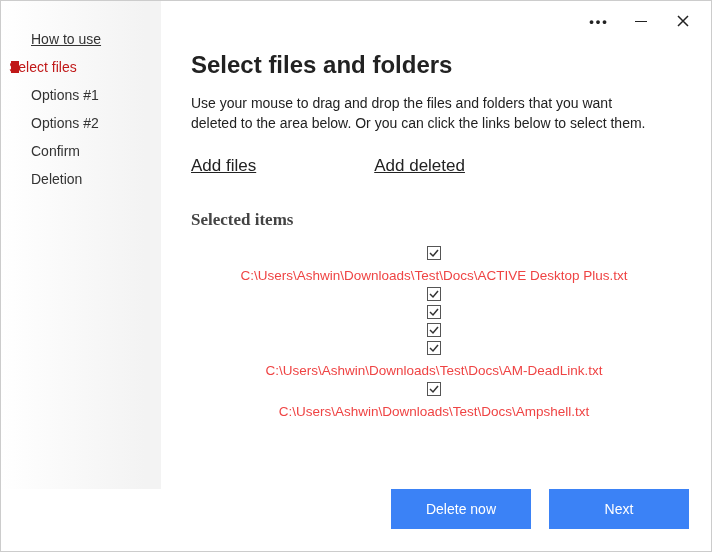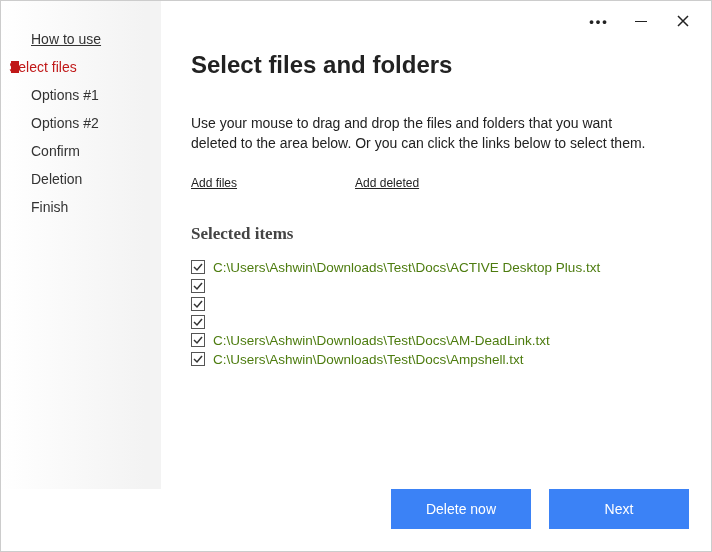"Use your mouse to drag" .page-subtitle { margin-top: 20px -> none }
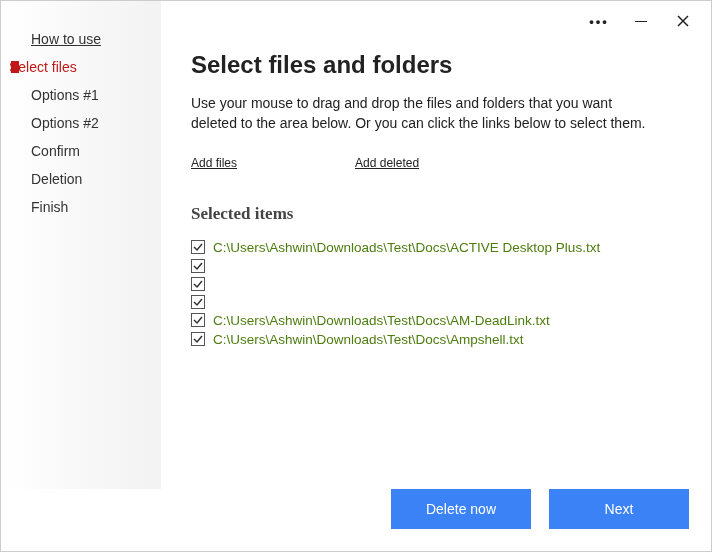"Add files" .link-row .linkbtn { font-size: 12px -> 17px }
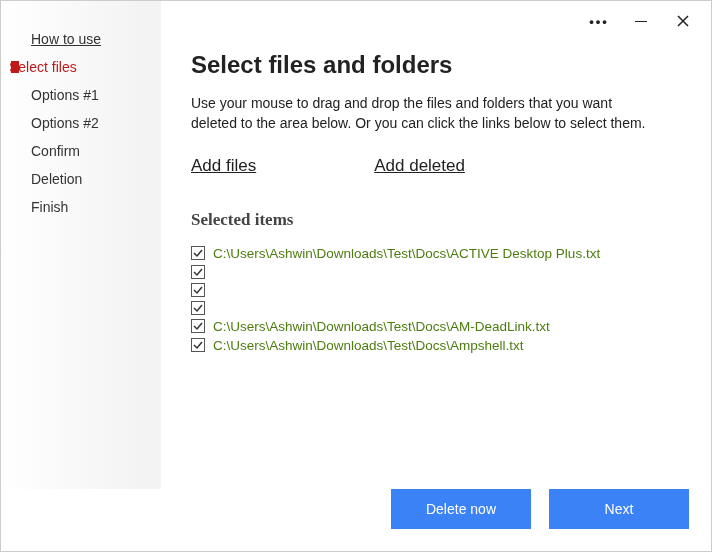"Finish" div.sidebar-item { html: <div><span>Finish</span></div> -> none }
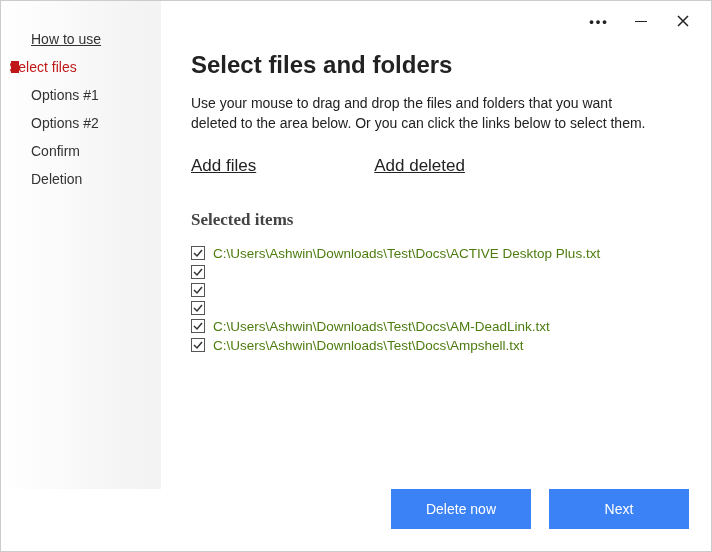"C:\Users\Ashwin\Downloads\Test\Docs\ACTI" .item-row { color: #4d7c0f -> #ef4444; flex-direction: none -> column }
